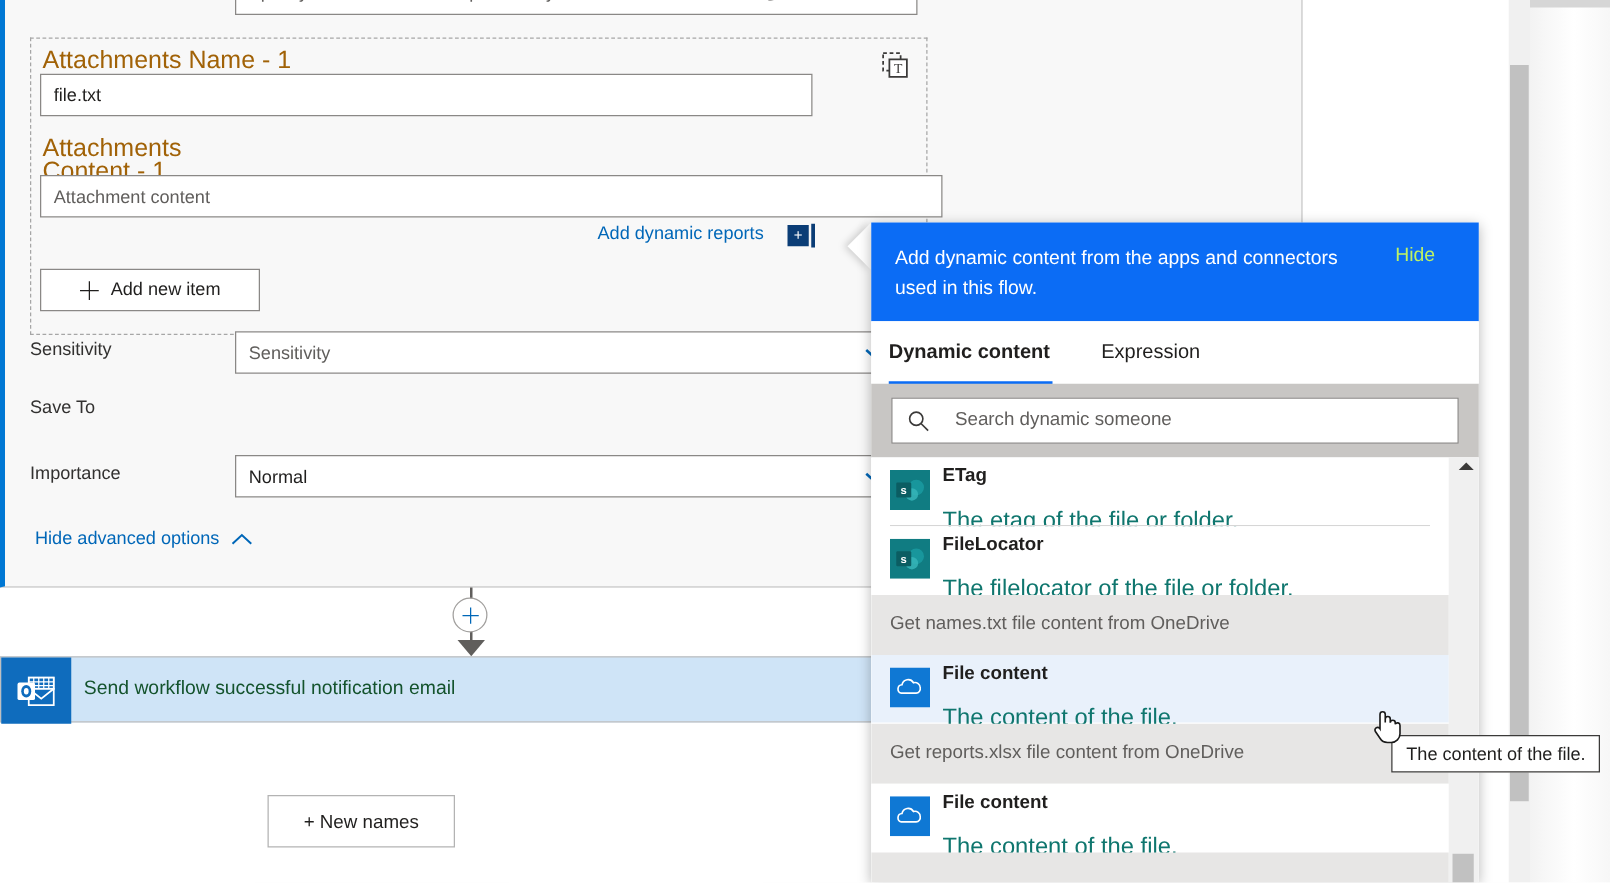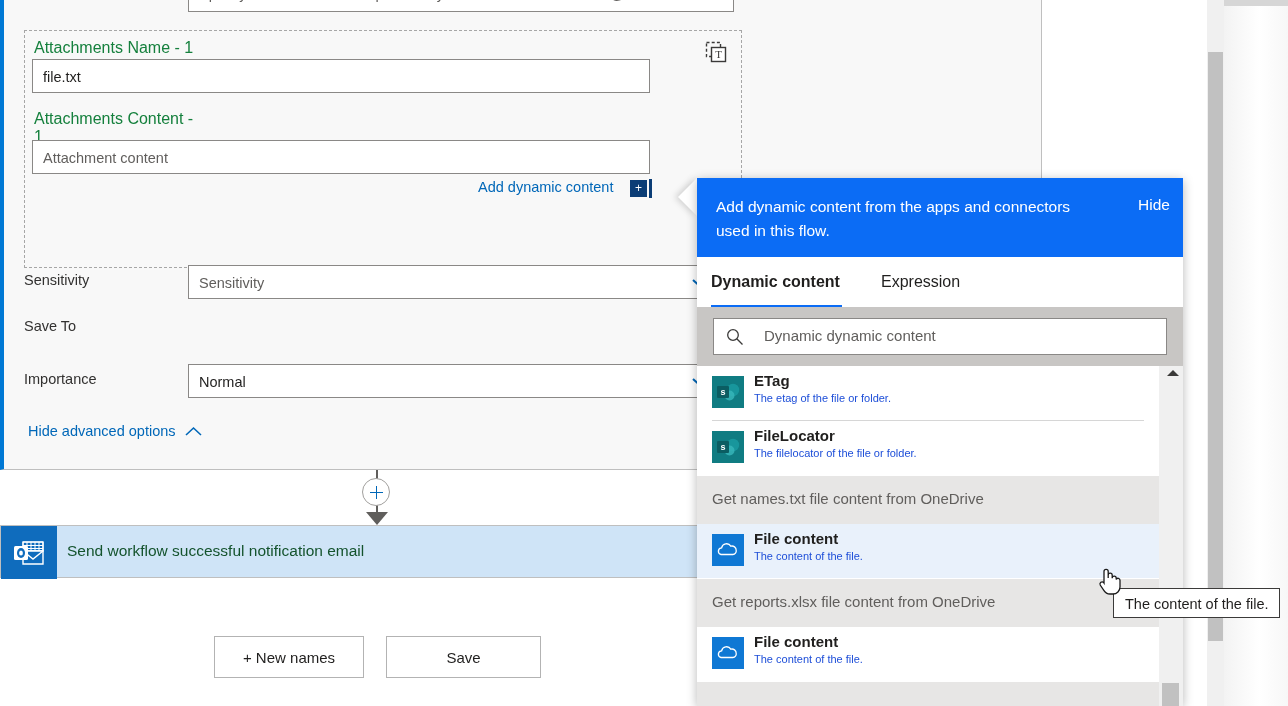"Attachments Name - 1" .field-label { color: #15803d -> #a16207; font-size: 16px -> 20px }
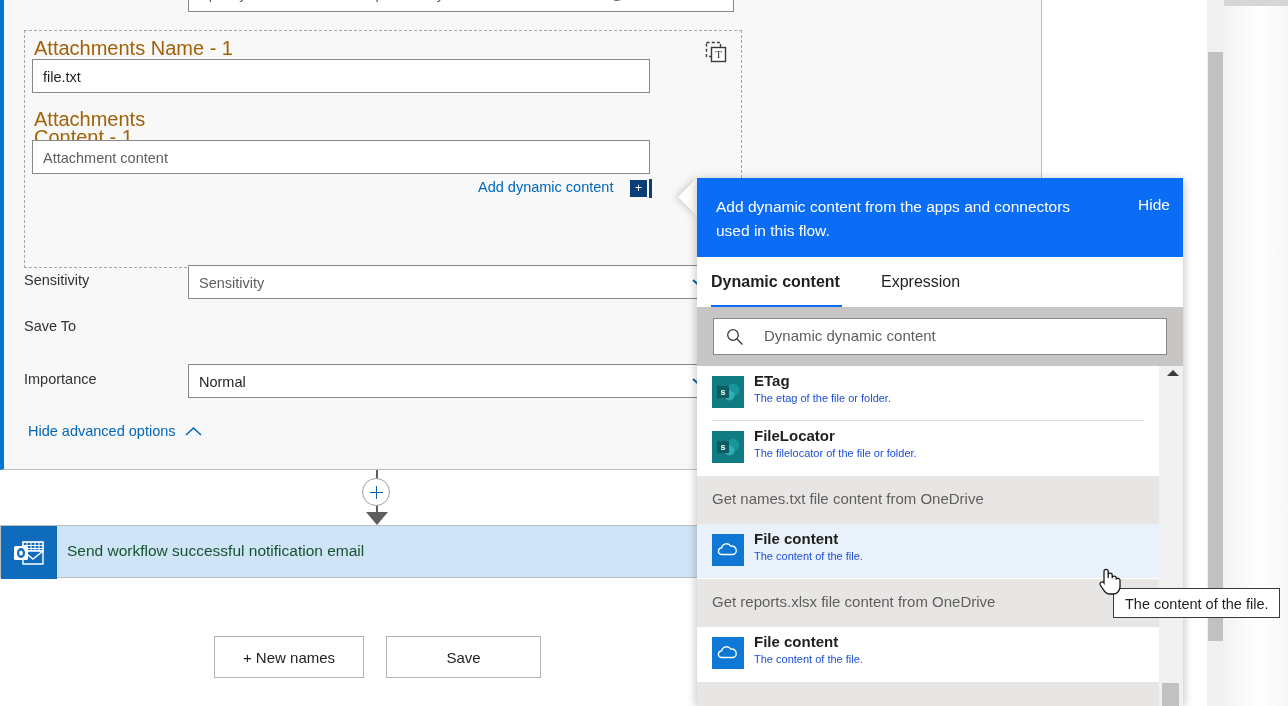"Attachment content" .attach-content-input { width: 618px -> 722px }
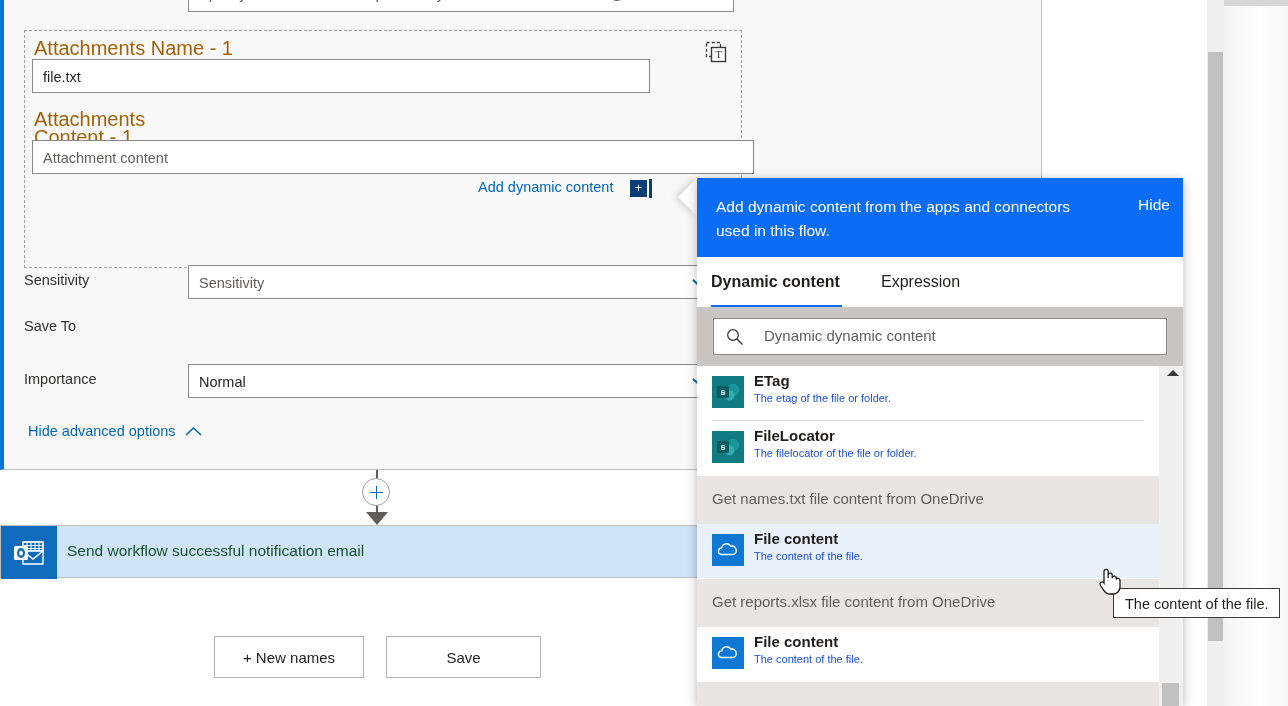"Add dynamic content" div.dyn-link { text: content -> reports }
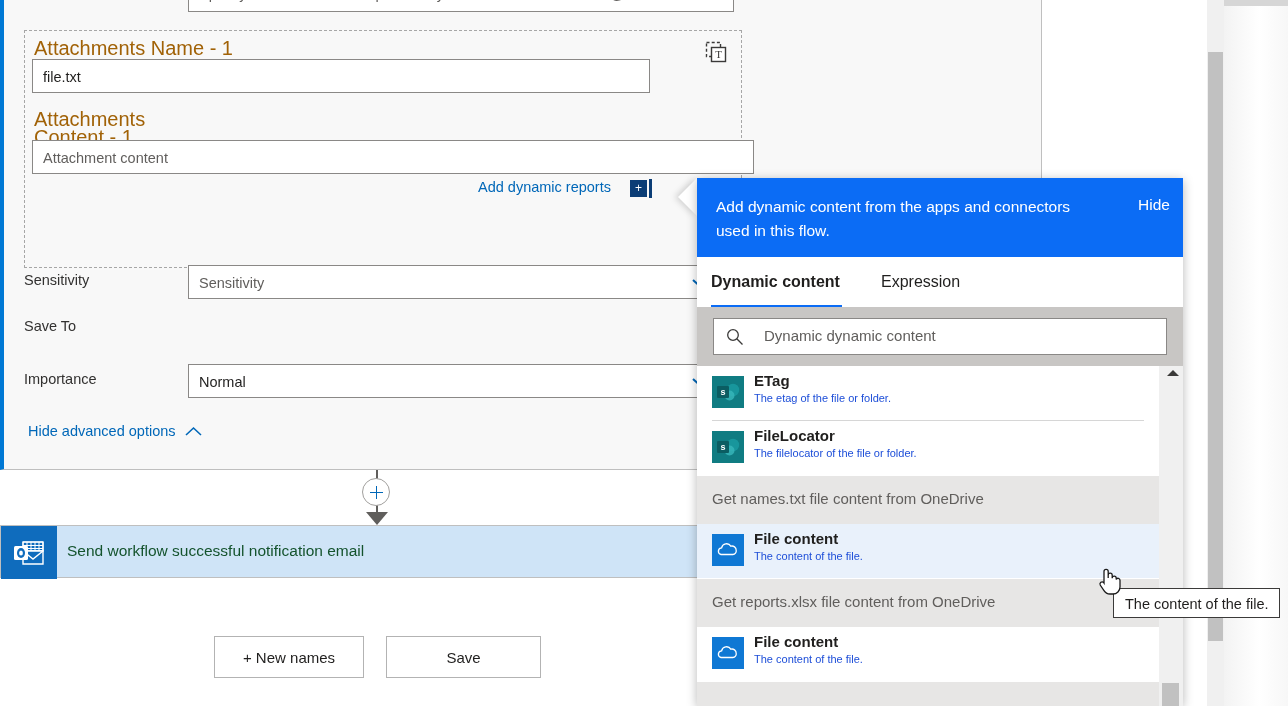"Hide" .banner-hide { color: #ffffff -> #bef264; right: 13px -> 35px }
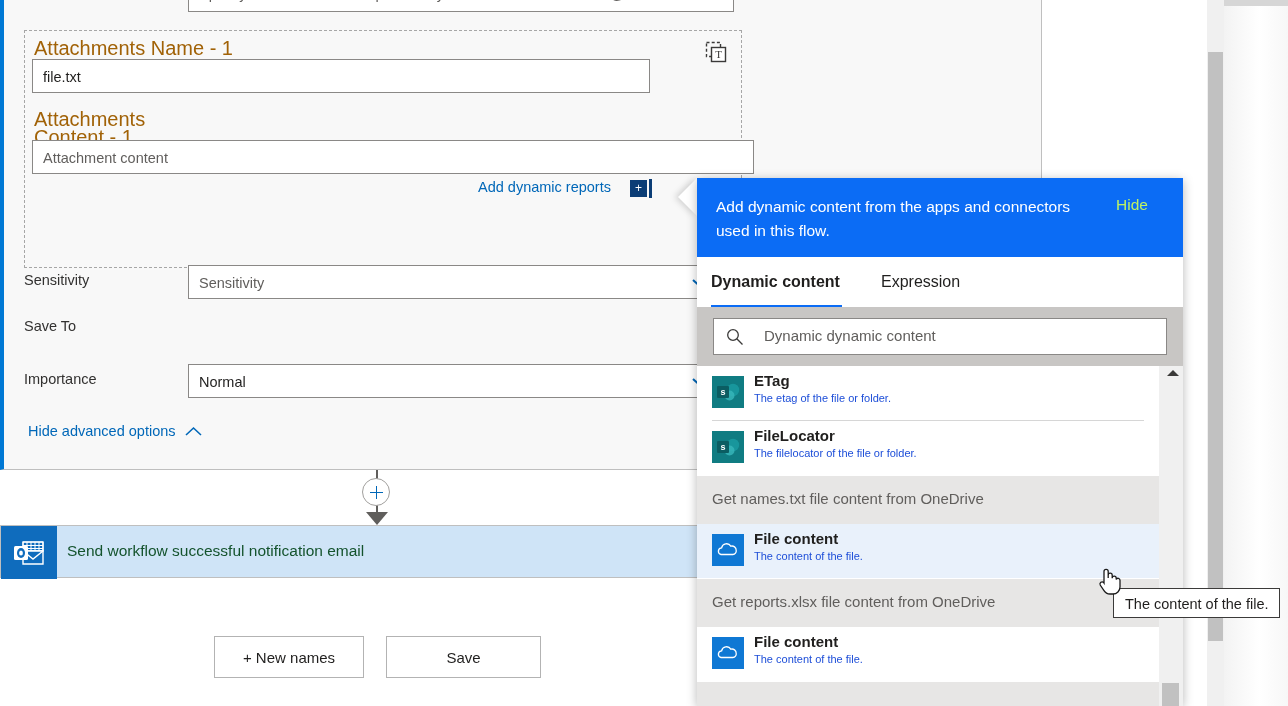"Add new item" div.add-item-btn { html: none -> <div> <span></span> <span>Add new item</span> </div> }
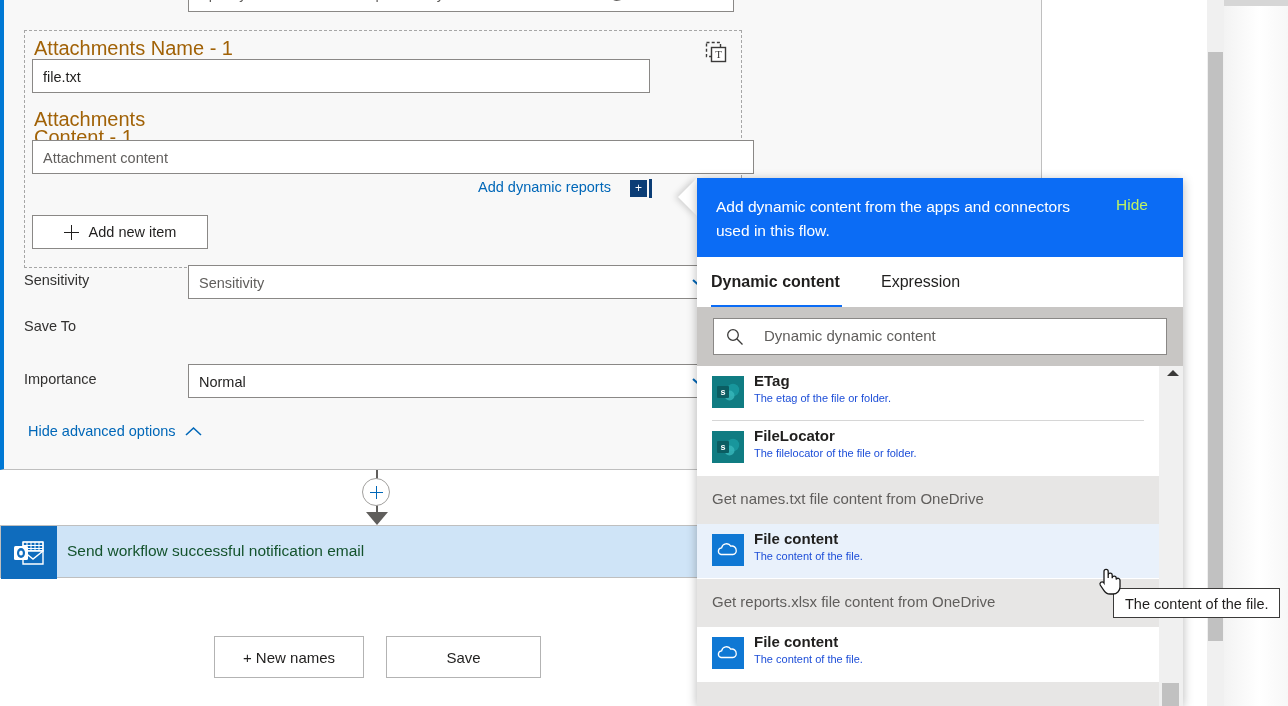"Dynamic dynamic content" span.search-input-text { text: Dynamic dynamic content -> Search dynamic someone }
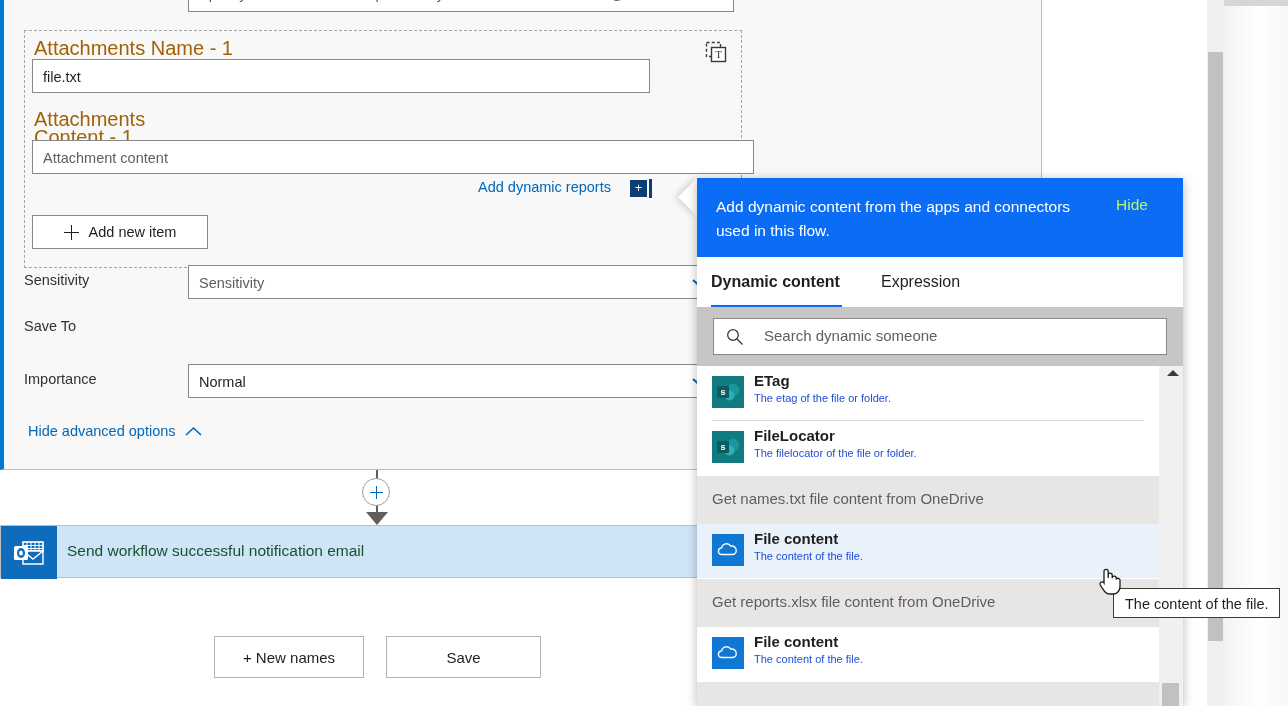"The etag of the file" .dc-item .dc-desc { color: #1d4ed8 -> #0f766e; font-size: 11px -> 19px; top: 26px -> 40px }
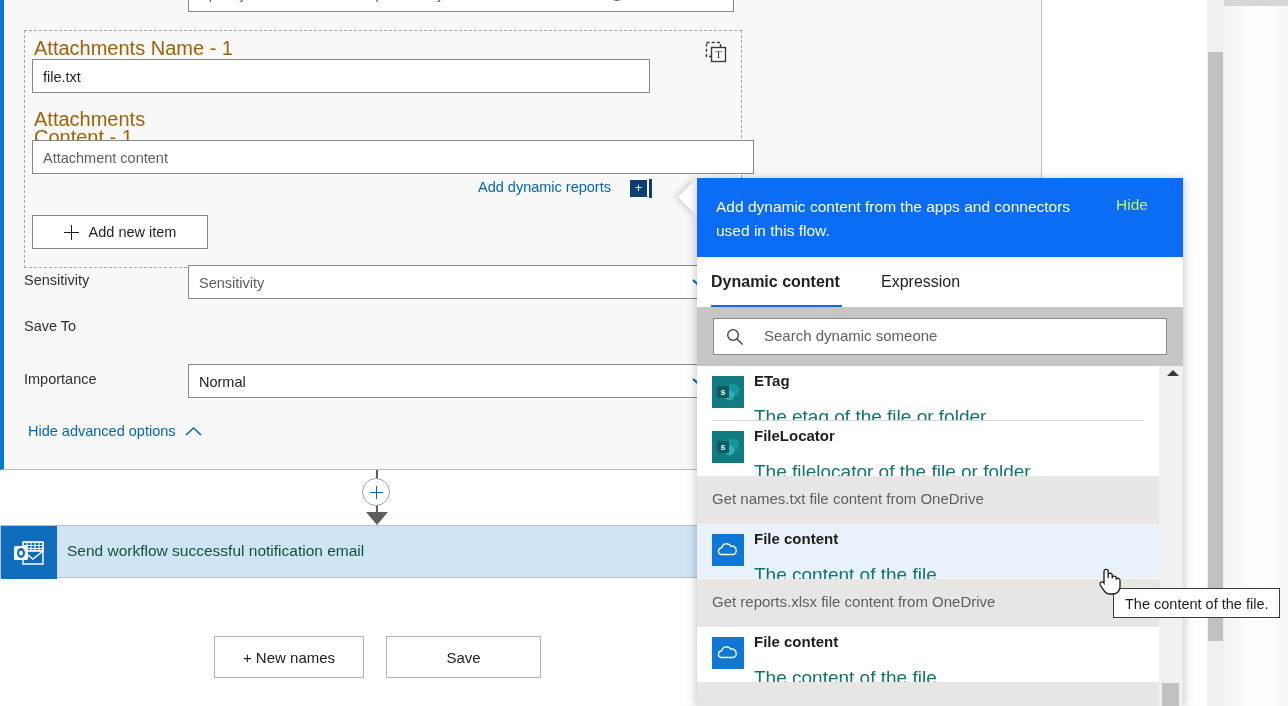"Save" div.btn { html: <div> <span>Save</span> </div> -> none }
